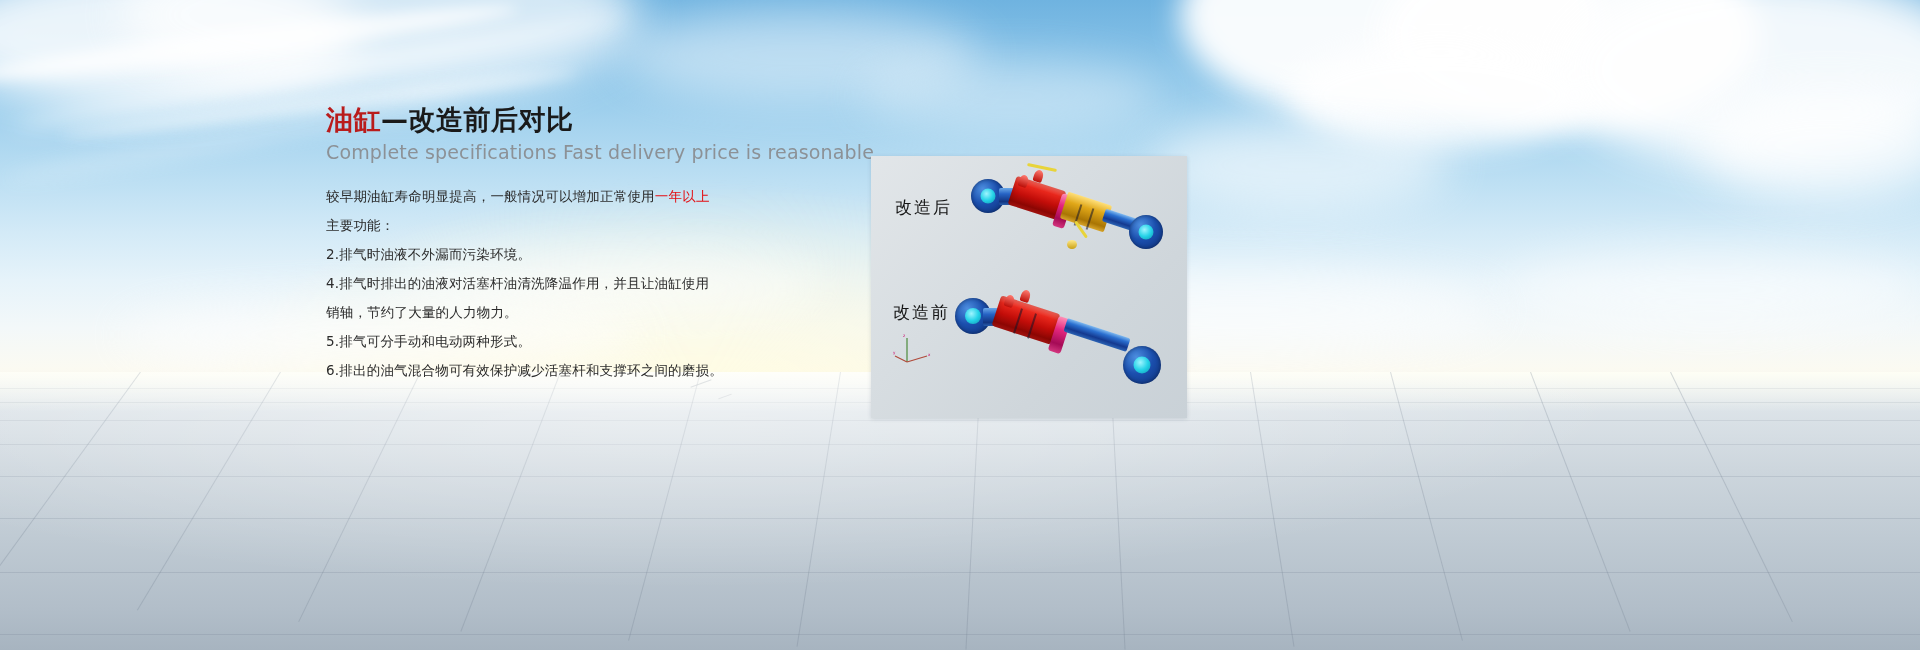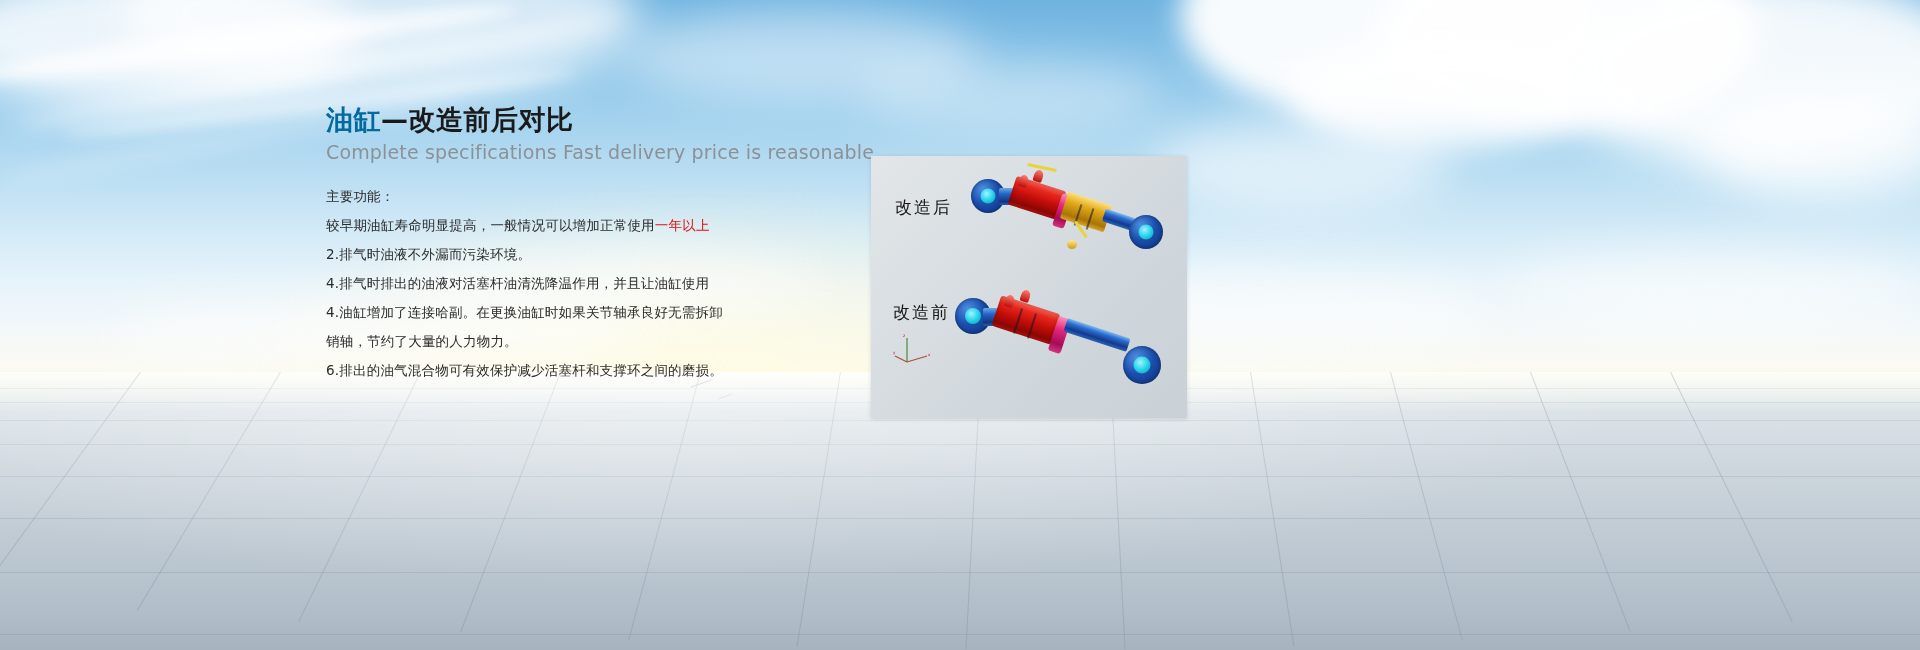"油缸" .title .hl { color: #0369a1 -> #b91c1c }
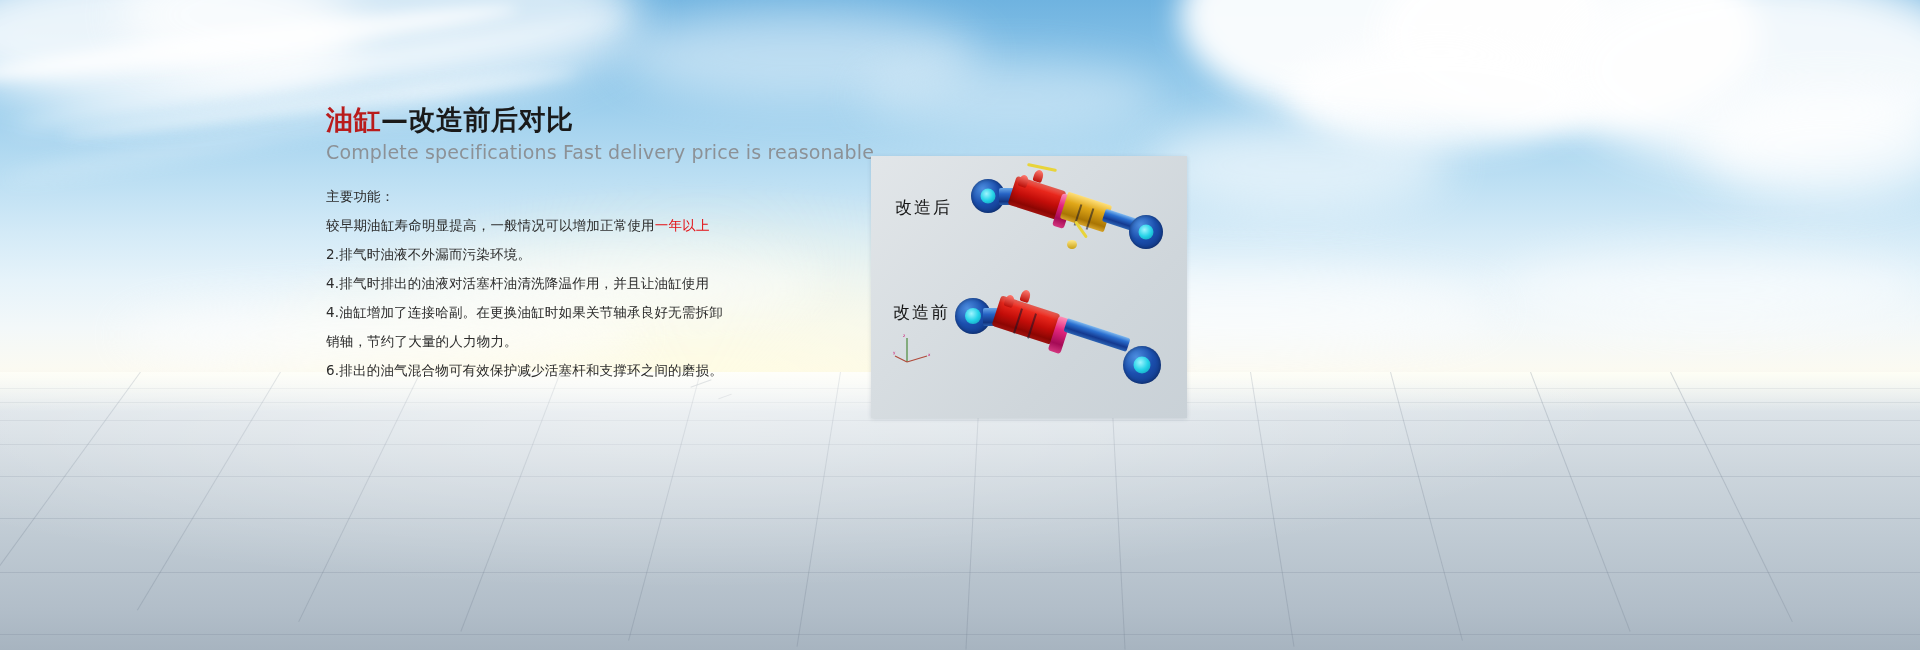"主要功能：" p { order: before "较早期油缸寿命明显提高，一般情况可以增加正常使用一年以上" -> after "较早期油缸寿命明显提高，一般情况可以增加正常使用一年以上" }
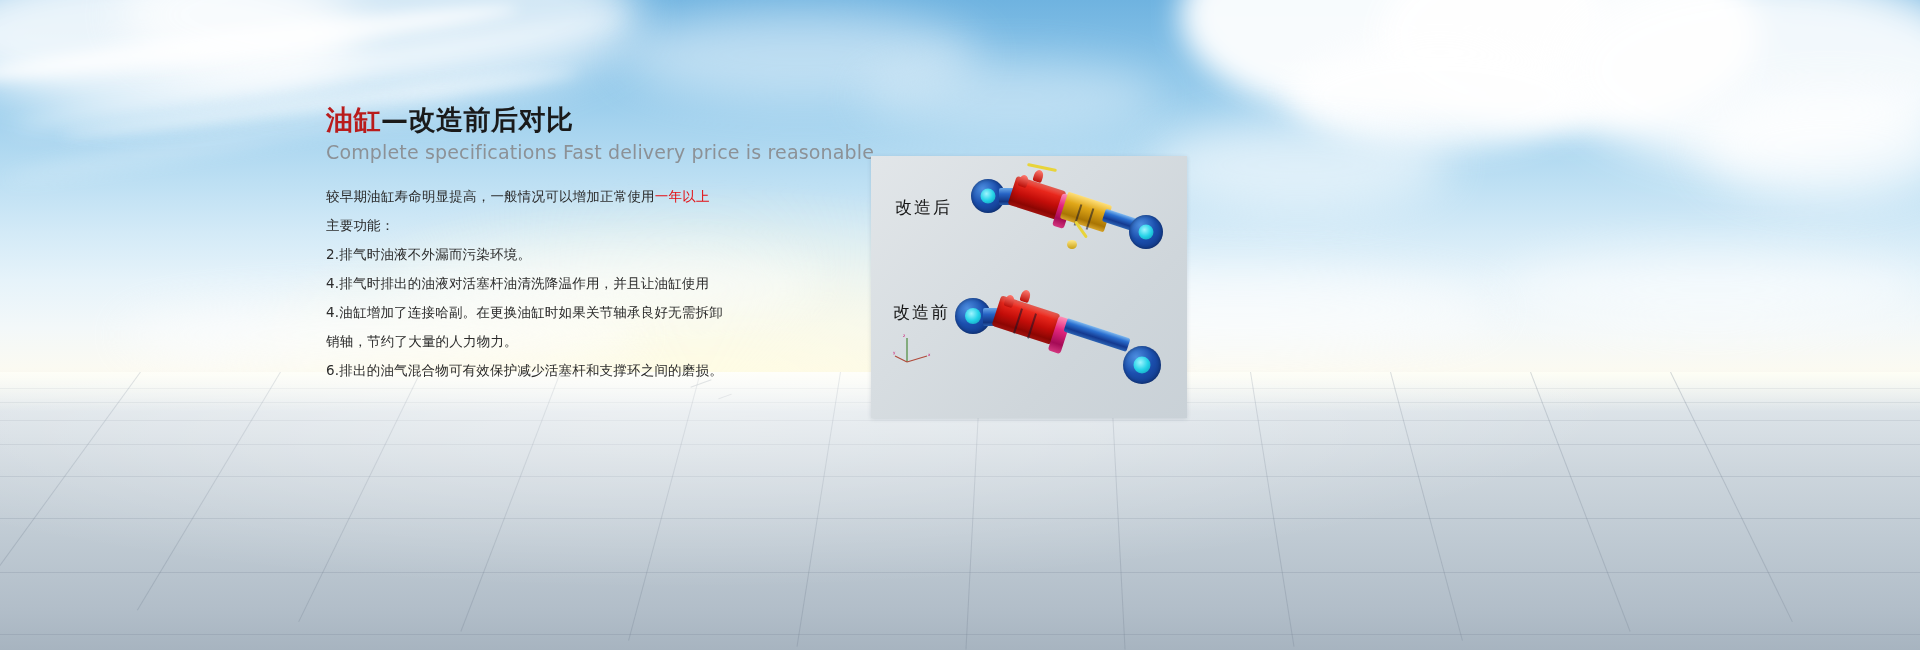"4.油缸增加了连接哈副。在更换油缸时如果关节轴承良好无需拆卸" p { html: <p>4.油缸增加了连接哈副。在更换油缸时如果关节轴承良好无需拆卸</p> -> none }
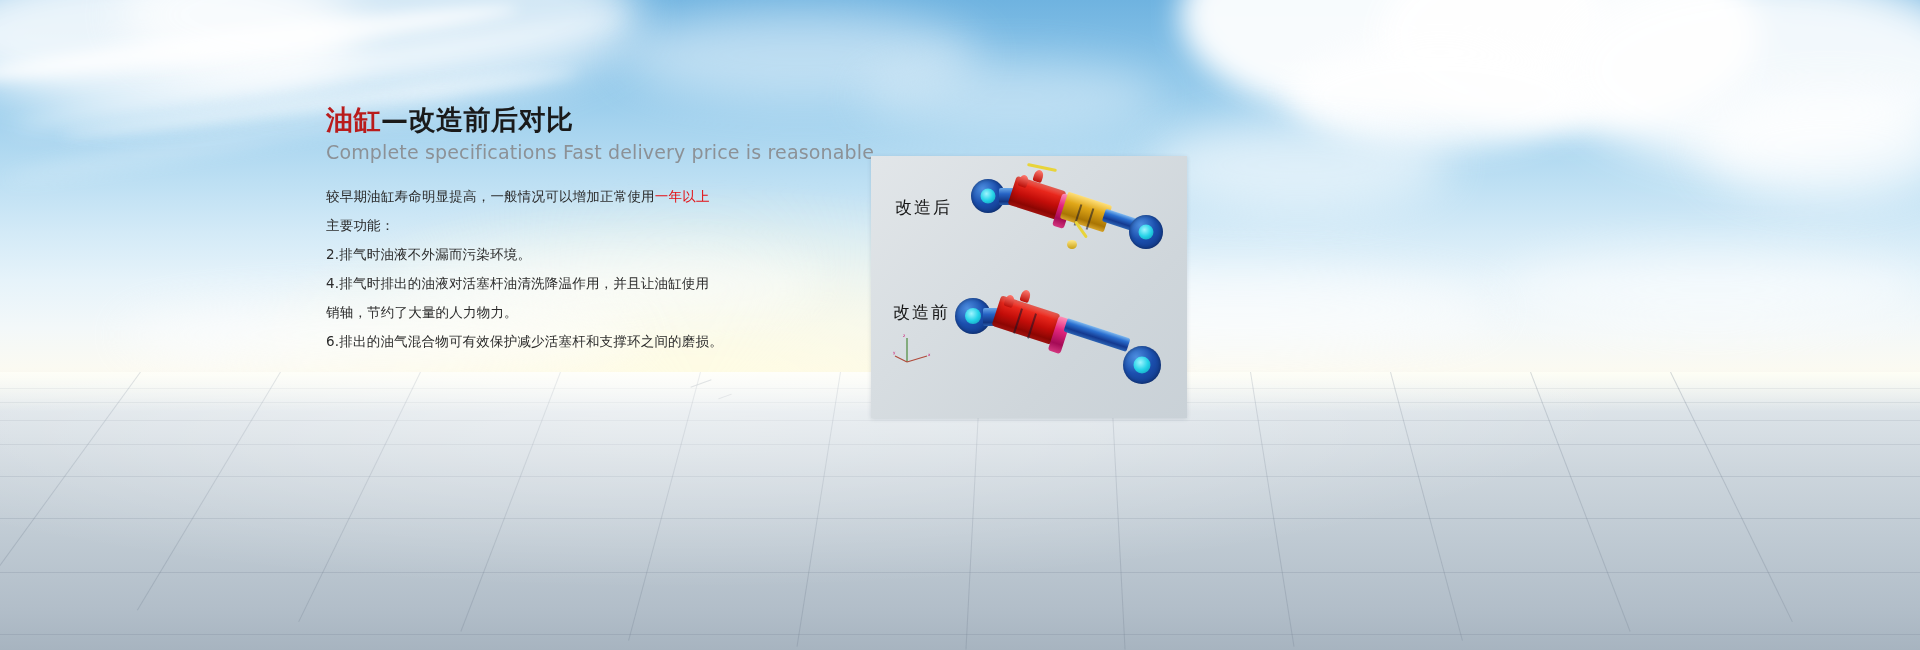"5.排气可分手动和电动两种形式。" p { html: none -> <p>5.排气可分手动和电动两种形式。</p> }
